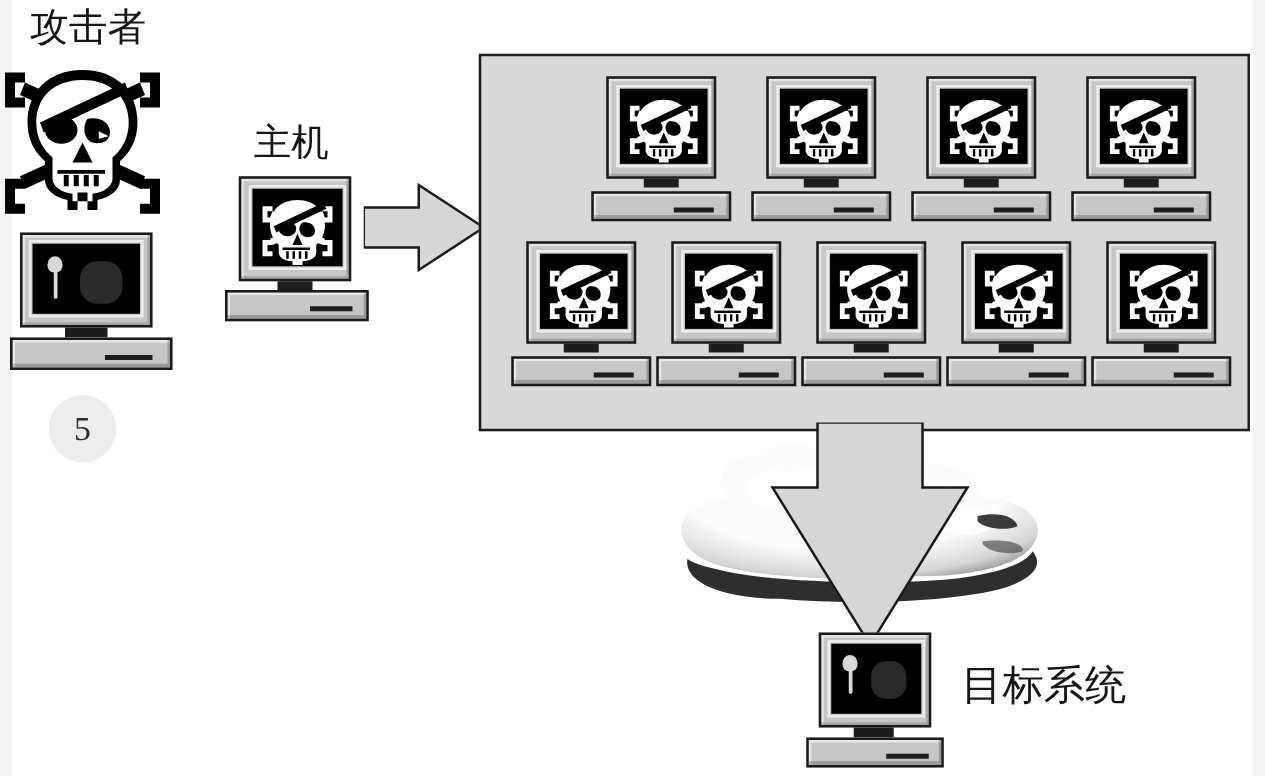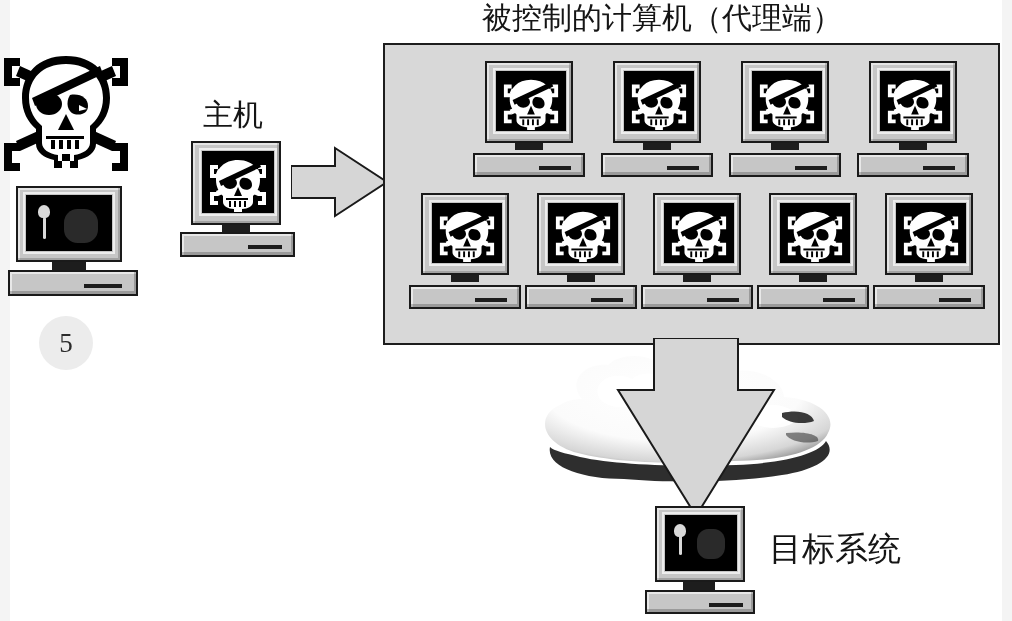"攻击者" div.label { html: none -> <div>攻击者</div> }
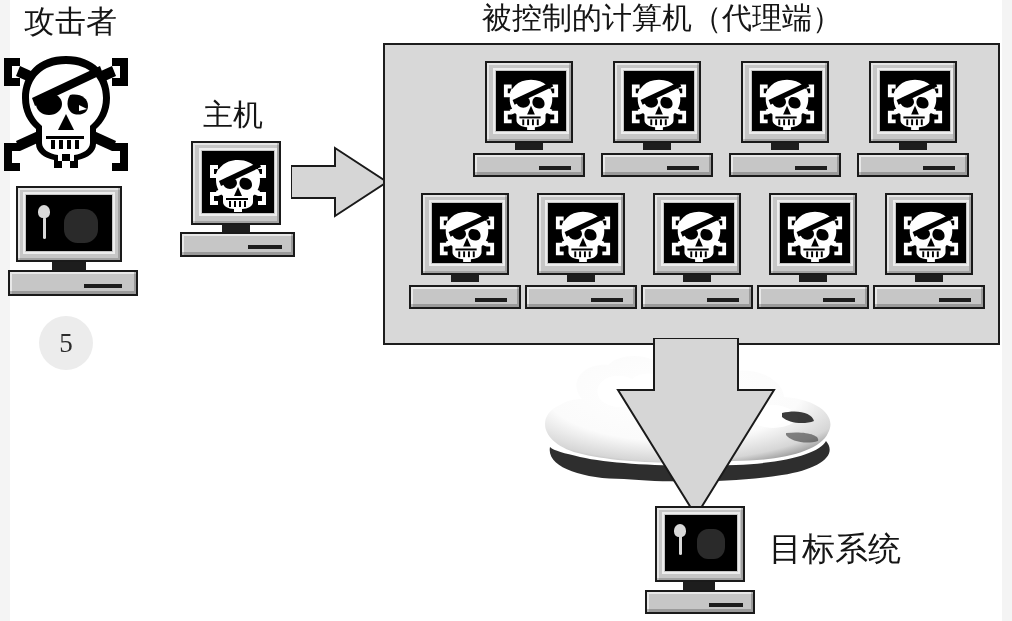"被控制的计算机（代理端）" div.label { html: <div>被控制的计算机（代理端）</div> -> none }
